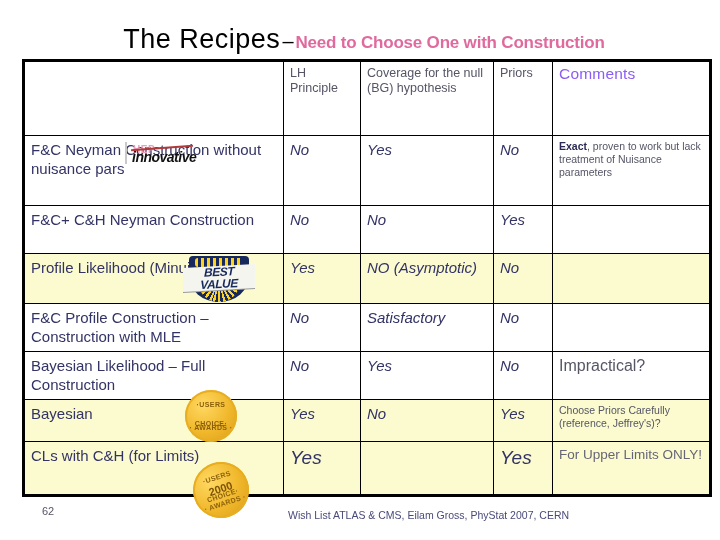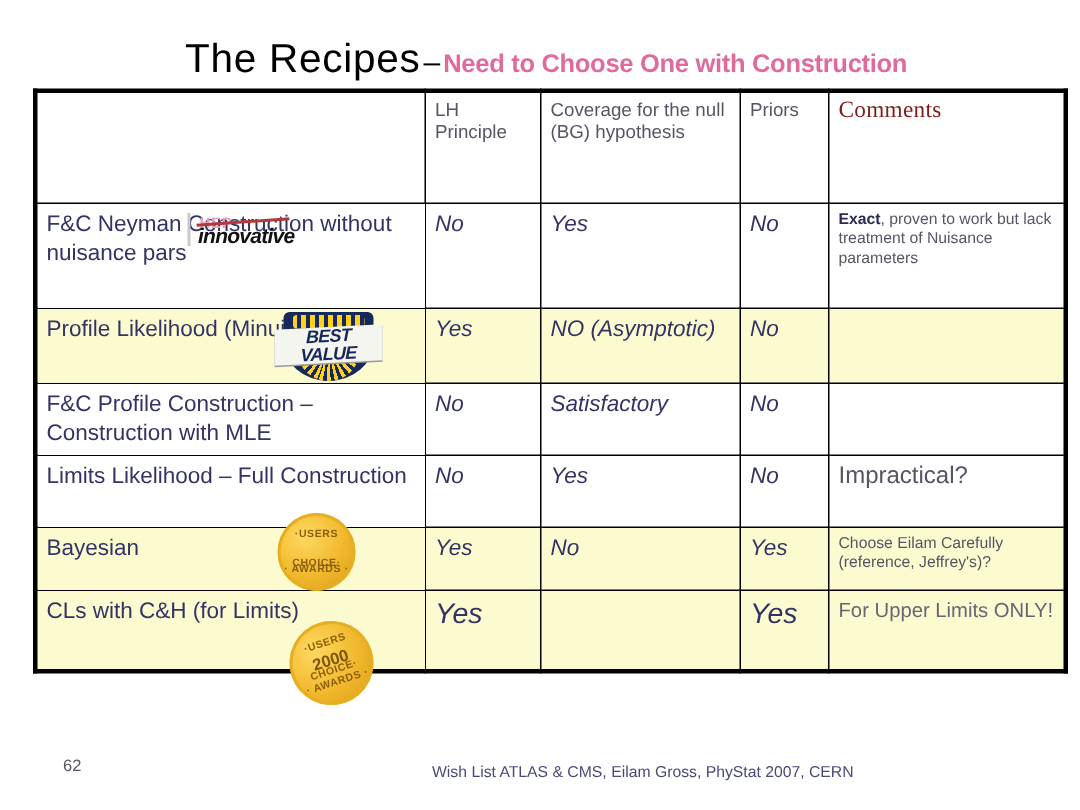"Comments" .hdr-comments { color: #7f1d1d -> #8b5cf6; font-family: Liberation Serif, serif -> none }
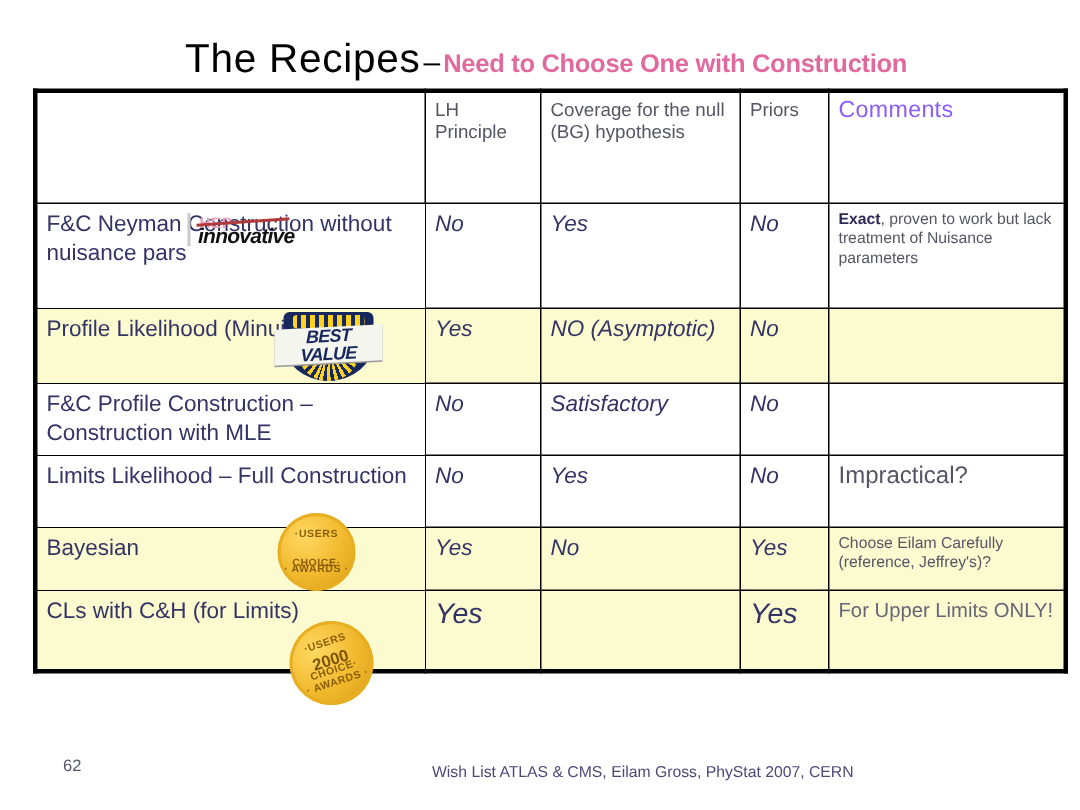"F&C+ C&H Neyman Construction" tr.row-white { html: none -> <tr> <td>F&amp;C+ C&amp;H Neyman Construction</td> <td>No</td> <td>No</td> <td>Yes</td> <td></td> </tr> }
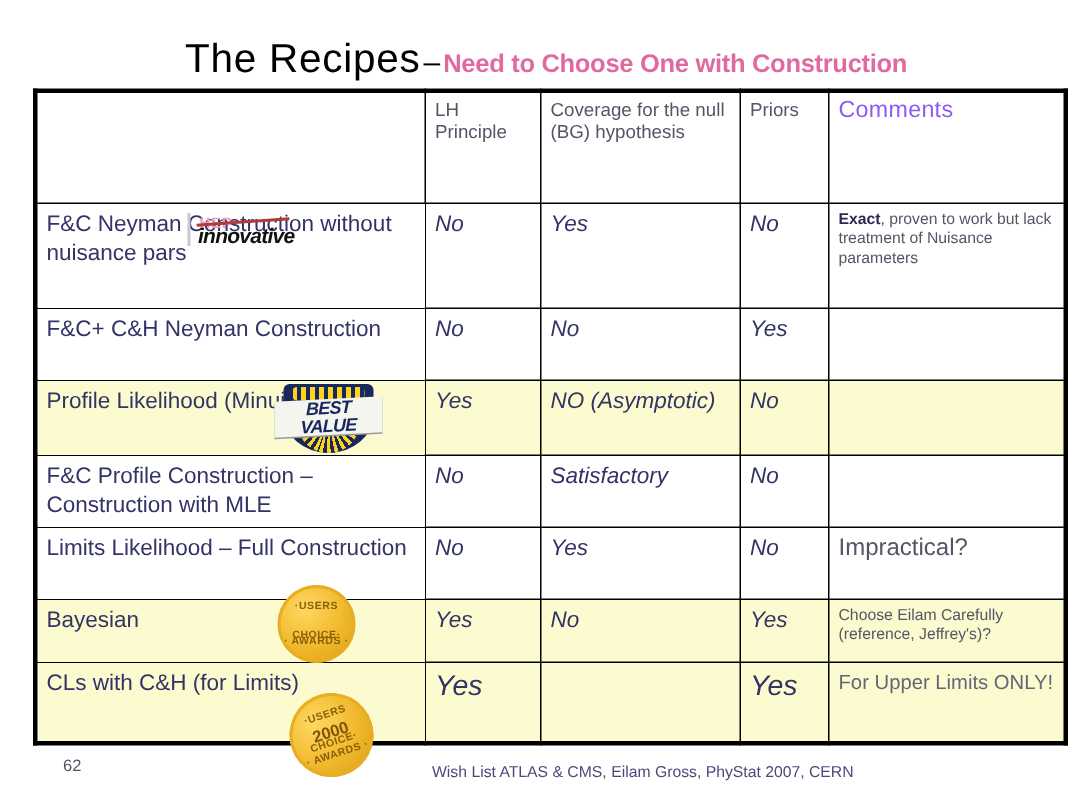"Limits Likelihood – Full Construction" td.method-cell { text: Limits -> Bayesian }
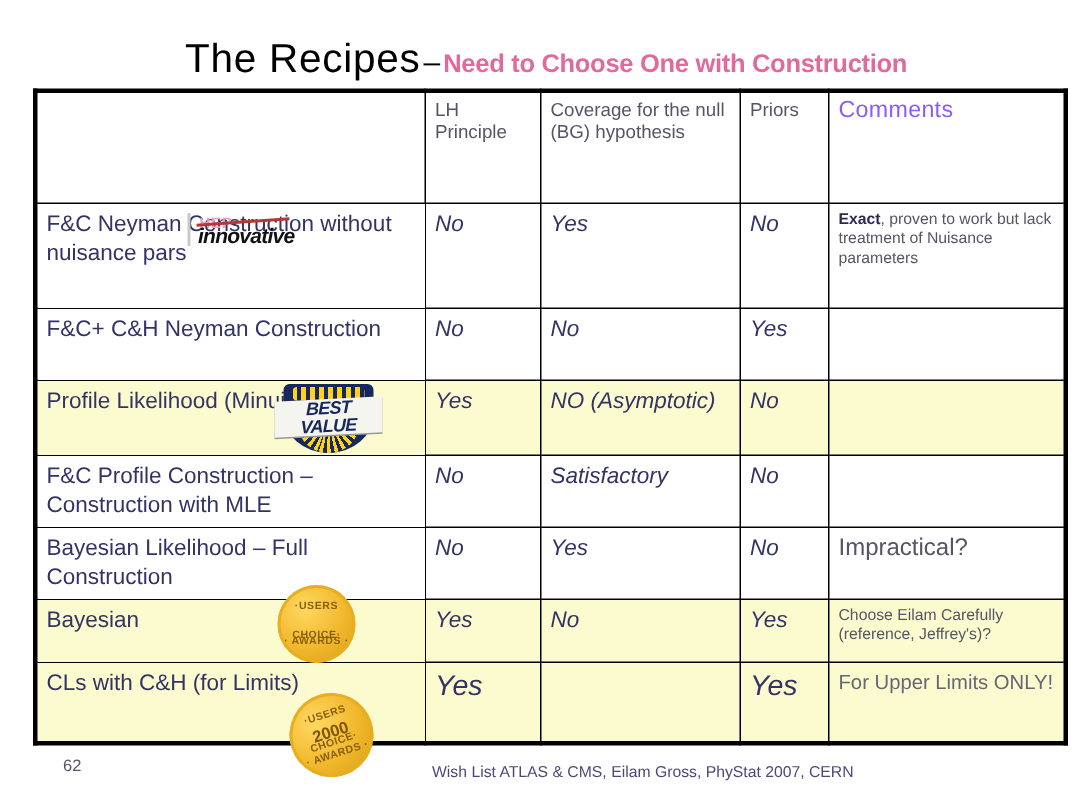"Choose Eilam Carefully (reference," td.comment-cell { text: Eilam -> Priors }
